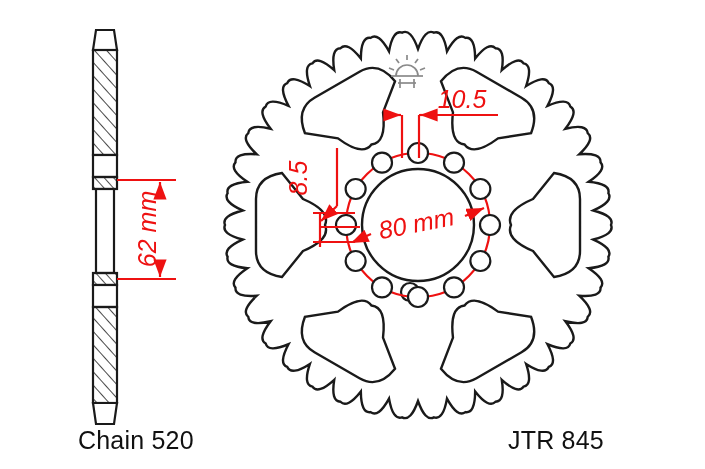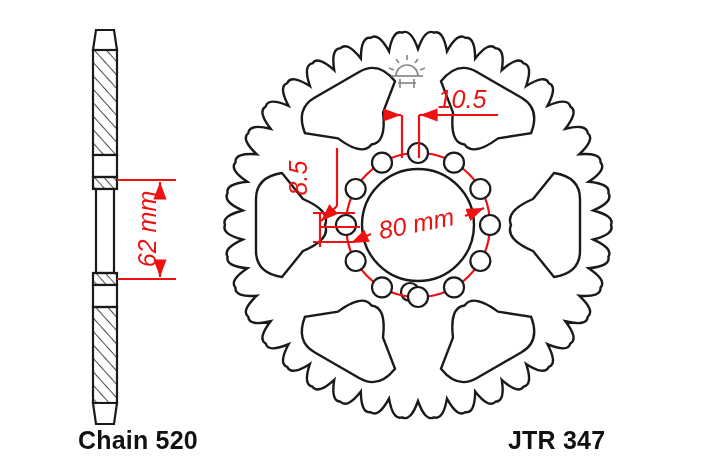"Chain 520" .caption { font-weight: bold -> normal }
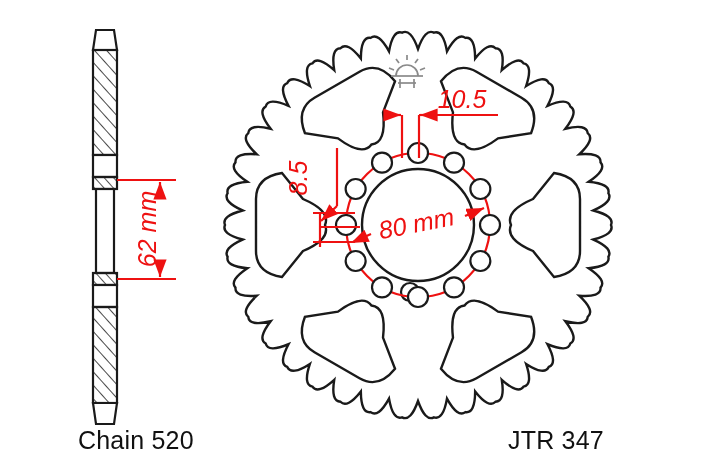"JTR 347" div.caption { text: 347 -> 845 }
